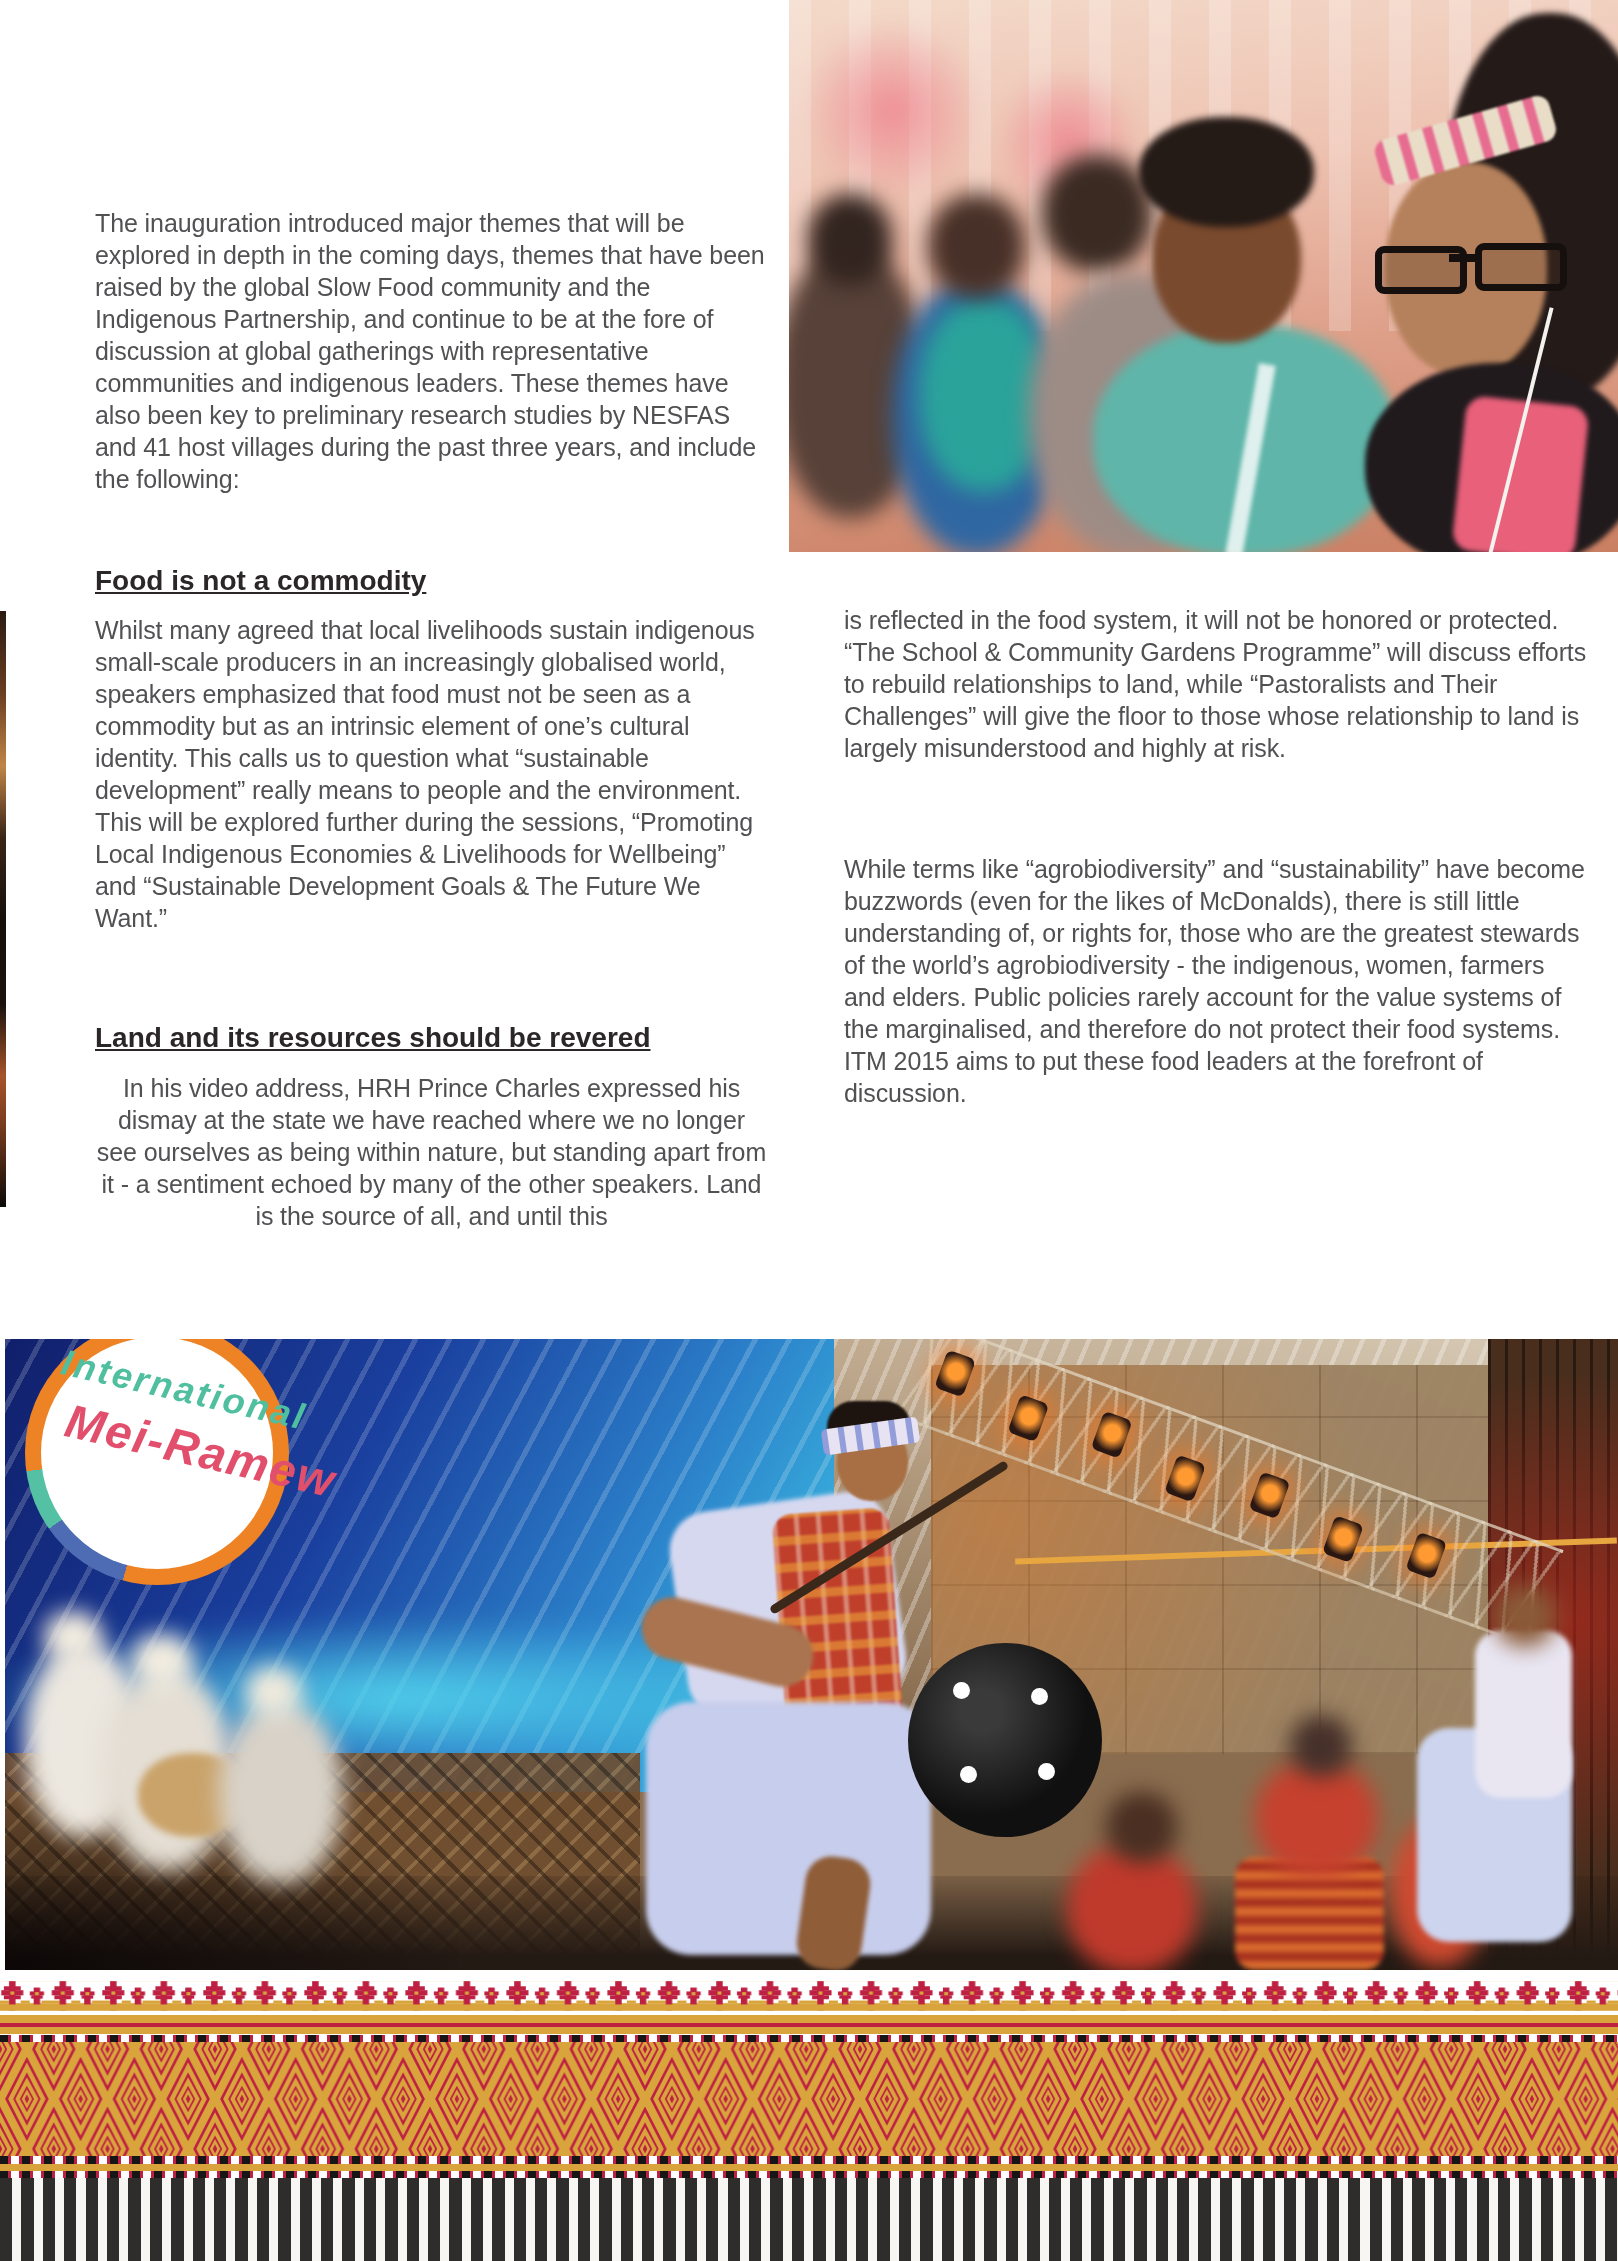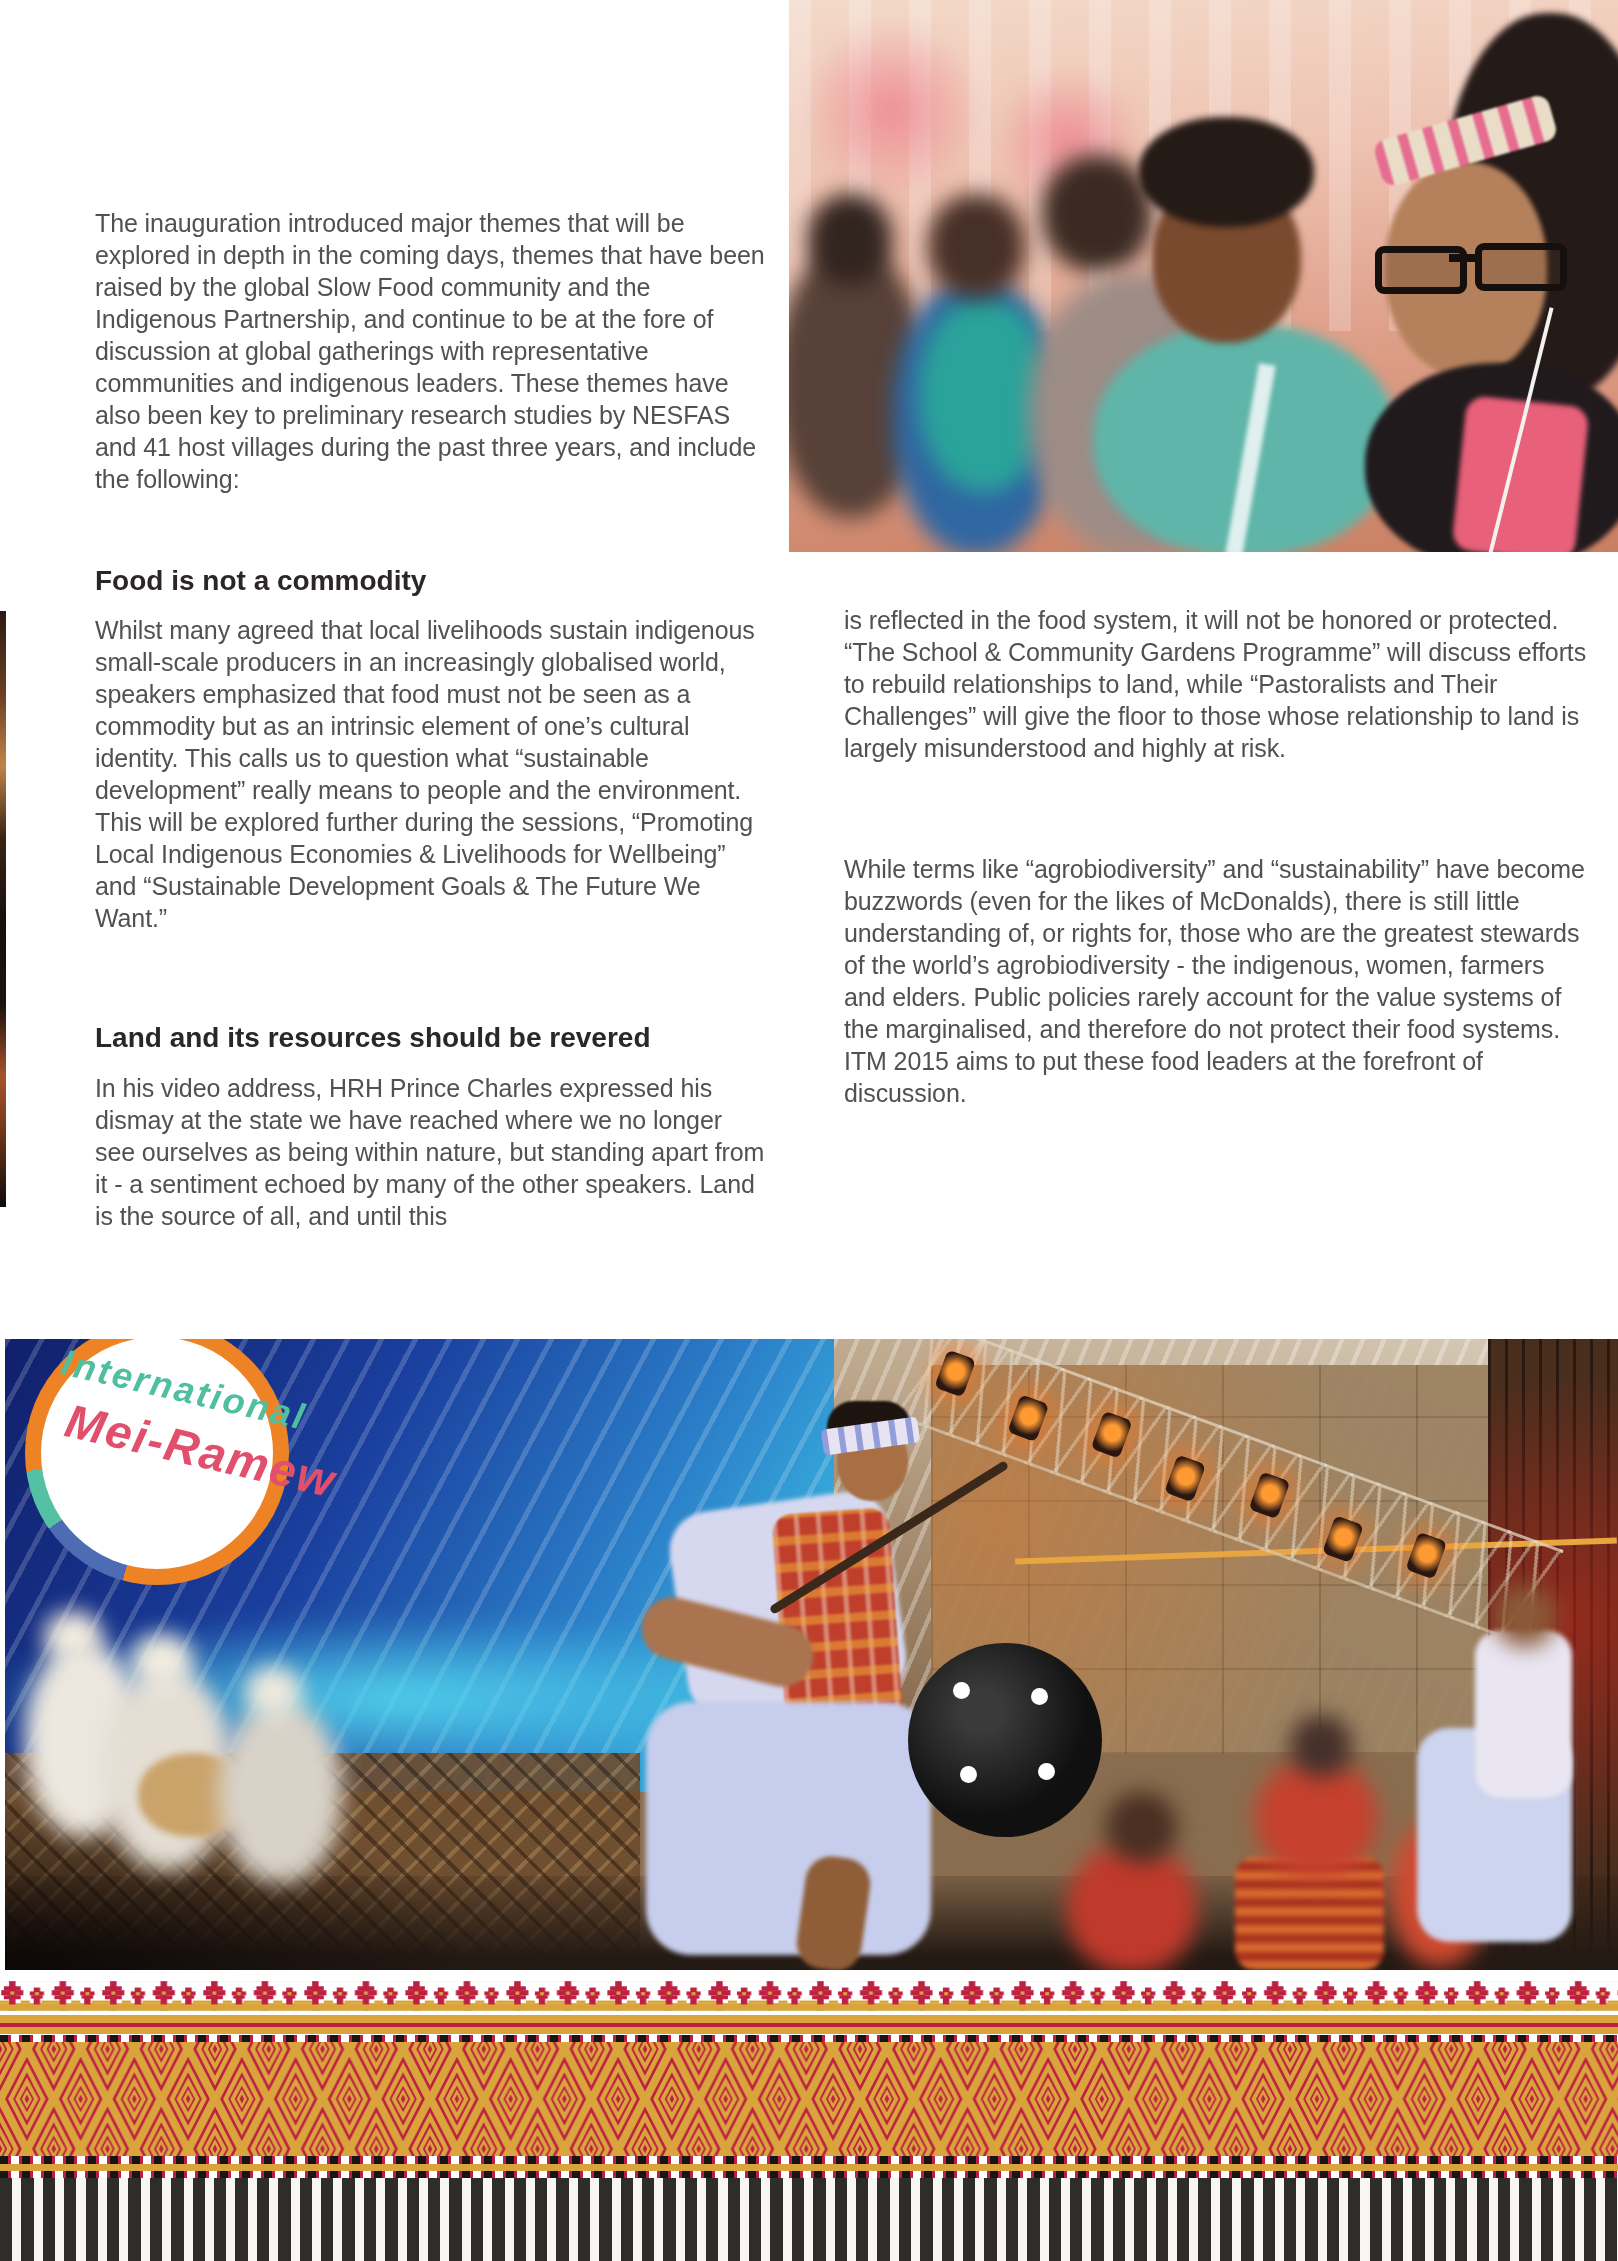"Food is not a commodity" .h2 { text-decoration: none -> underline }
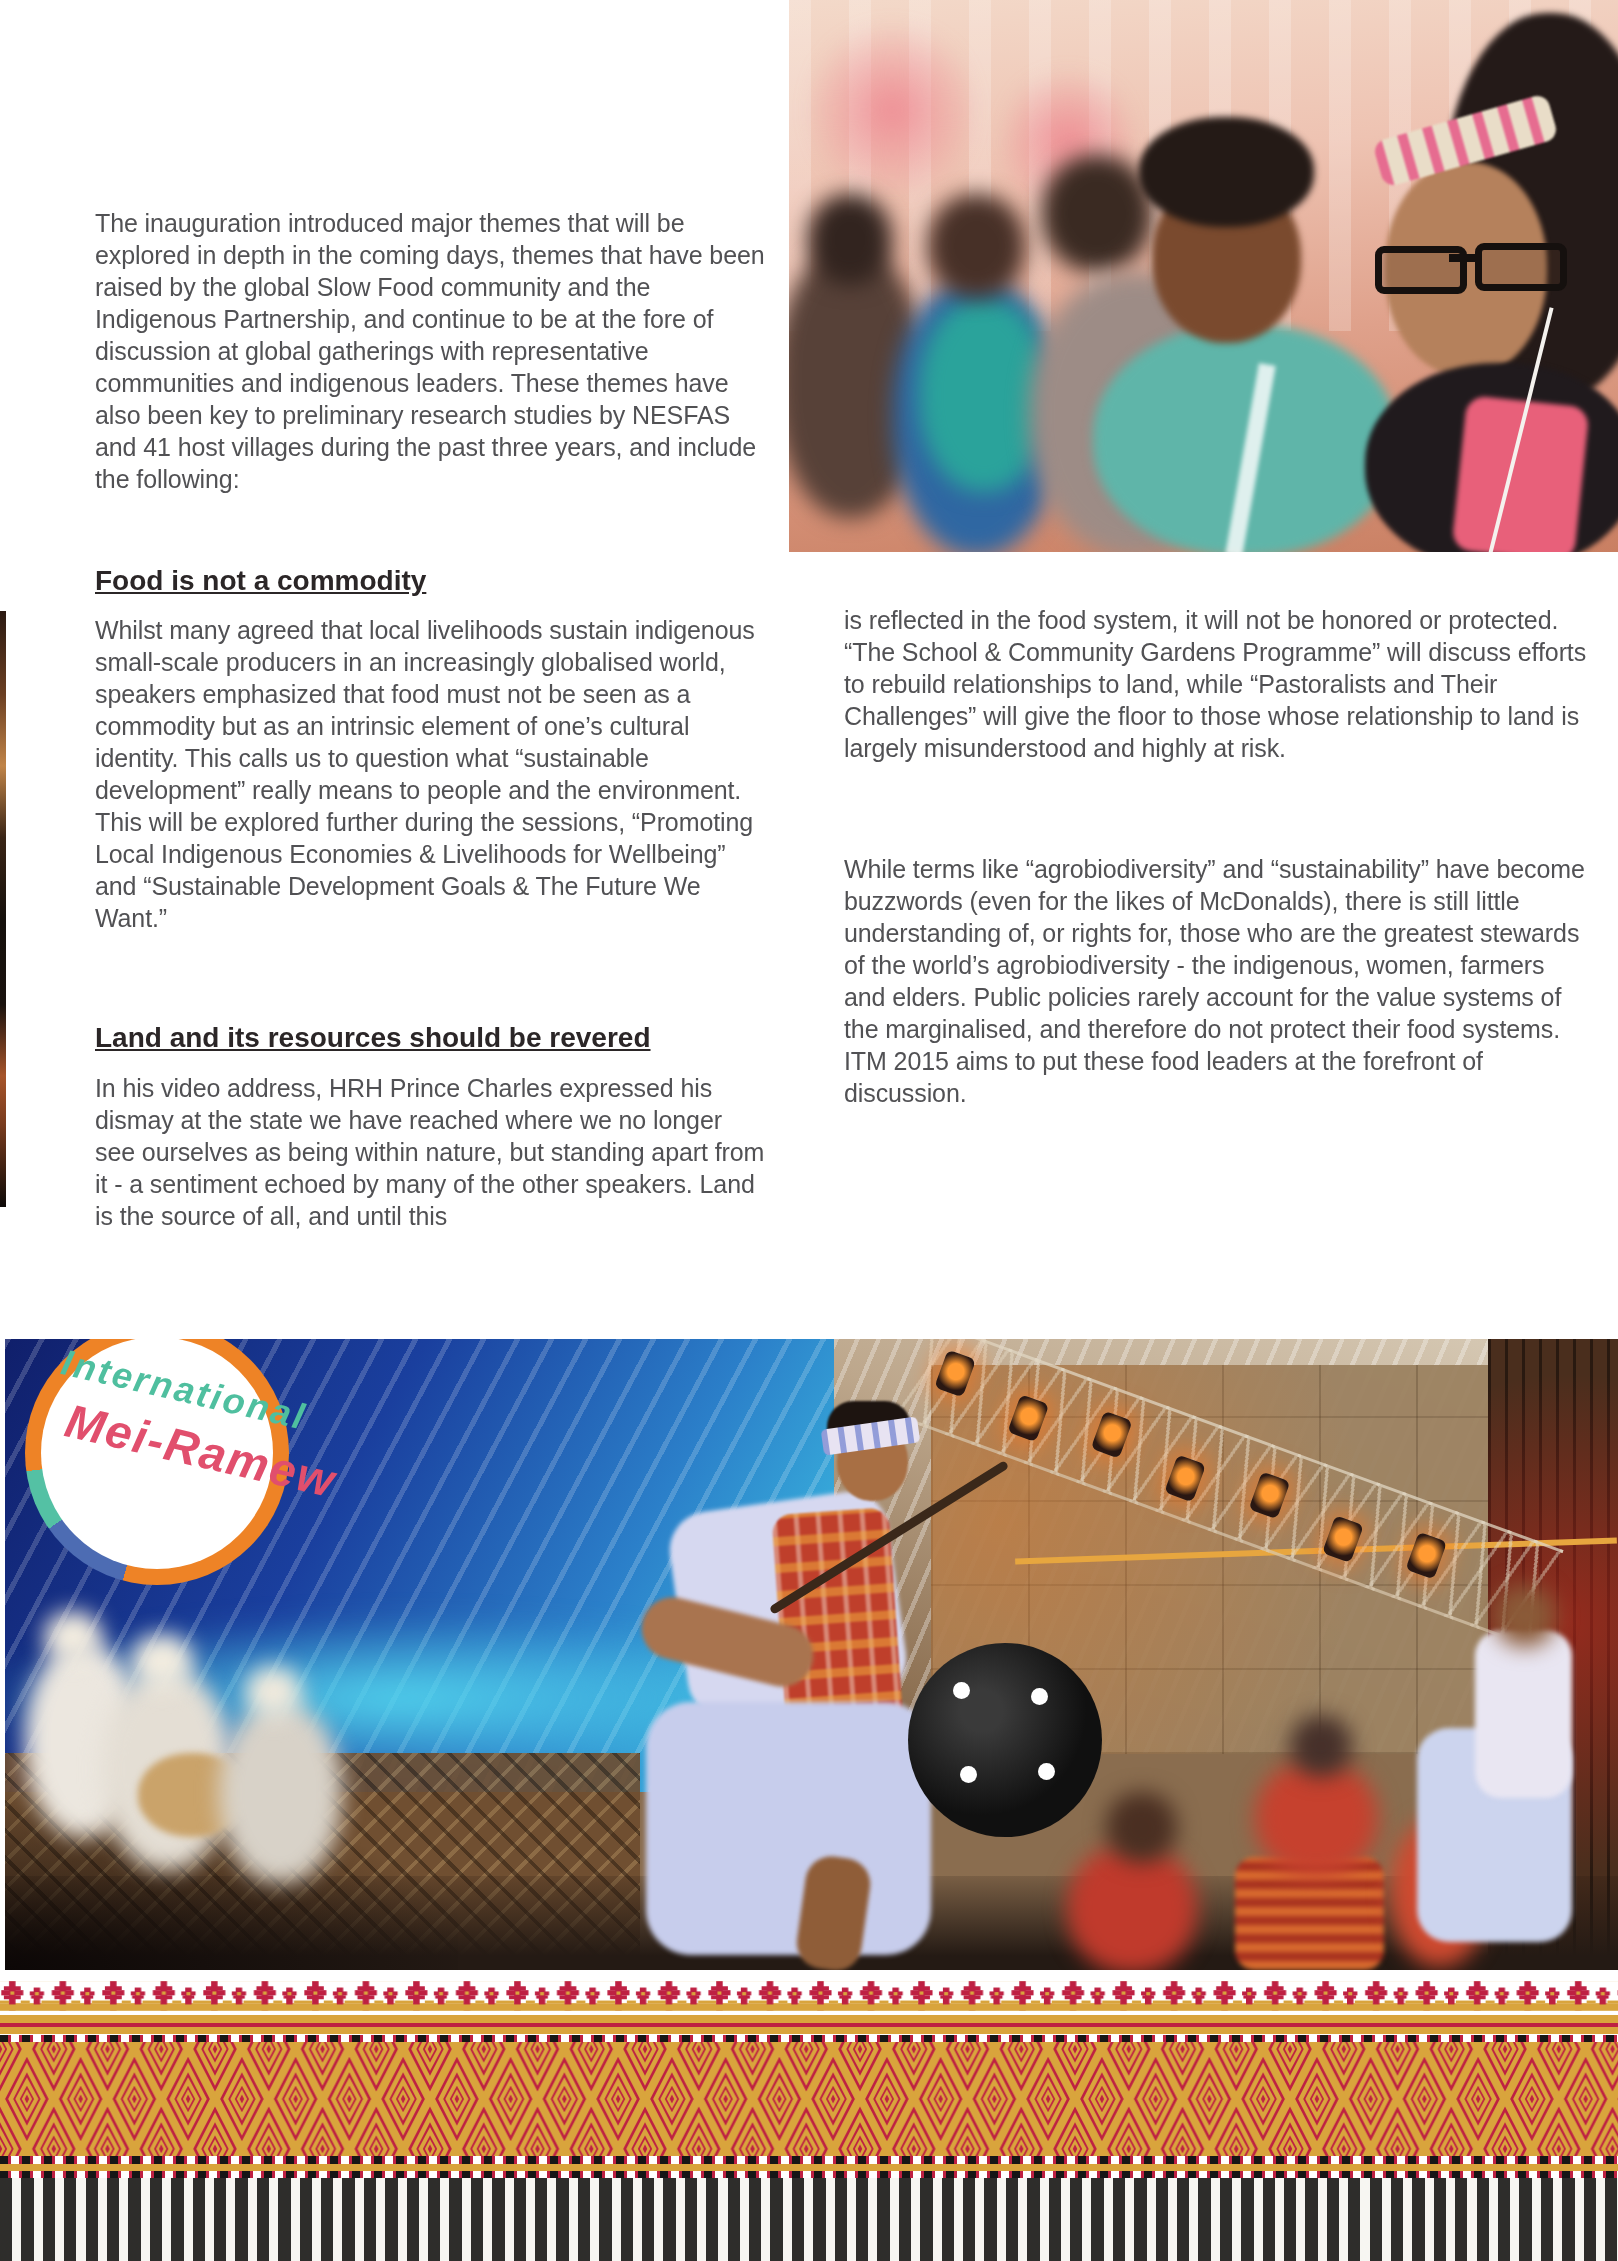"In his video address, HRH" div.body-text { text-align: none -> center }
